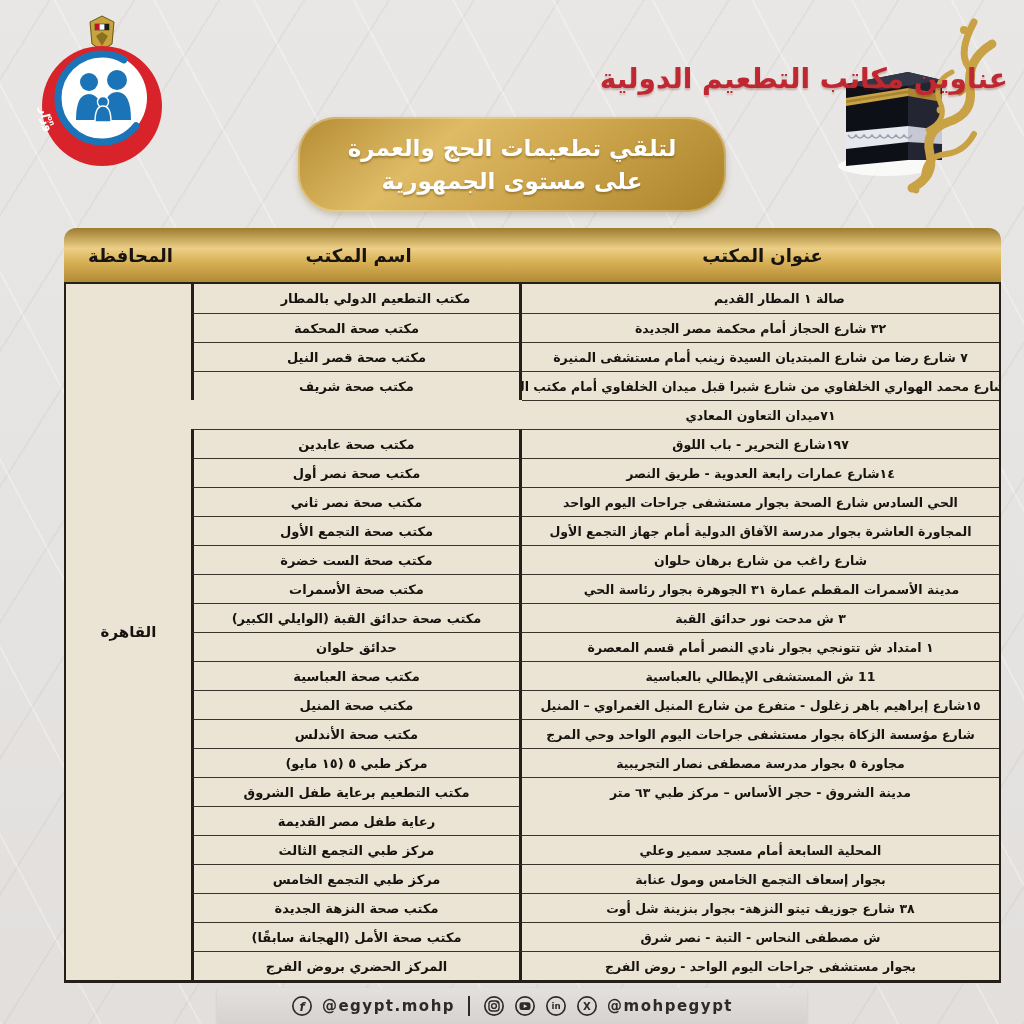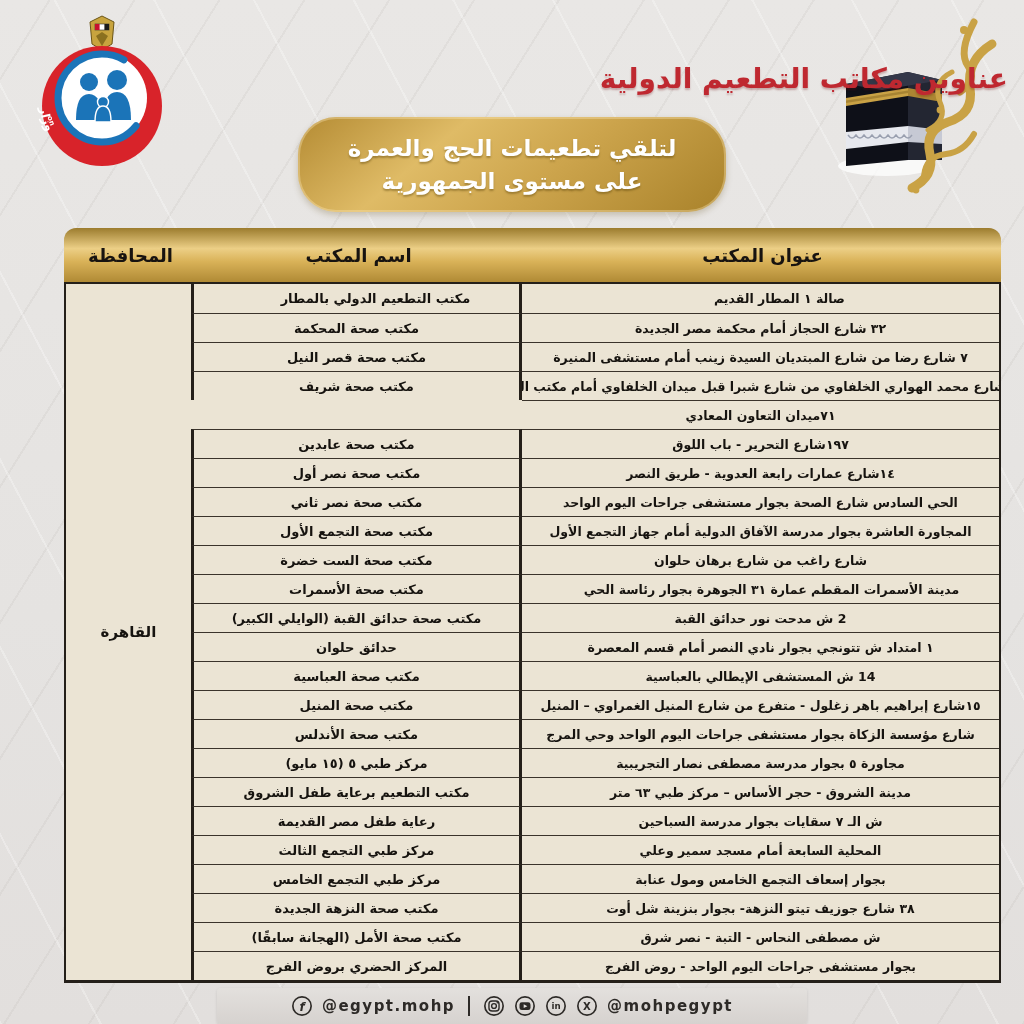"2 ش مدحت نور حدائق" div.cell { text: 2 -> ٣ }
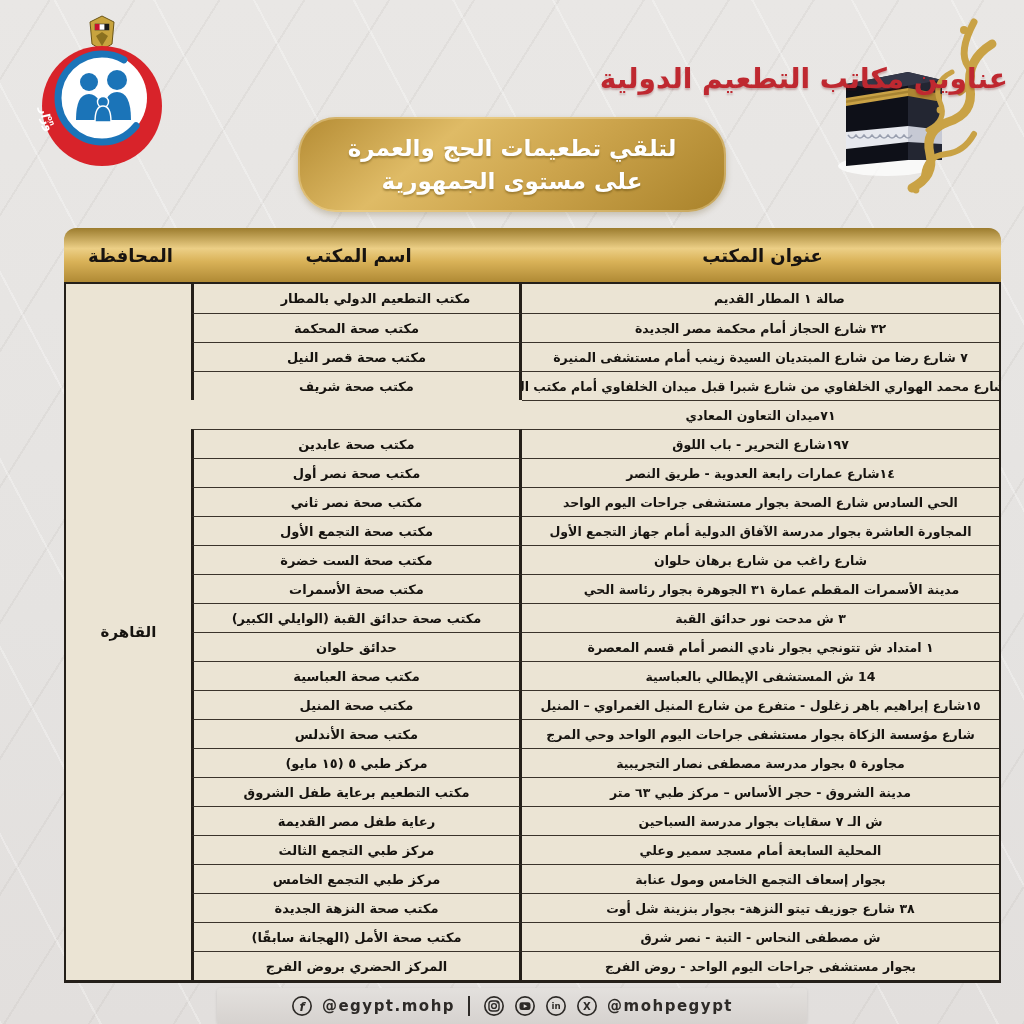"14 ش المستشفى الإيطالي بالعباسية" div.cell { text: 14 -> 11 }
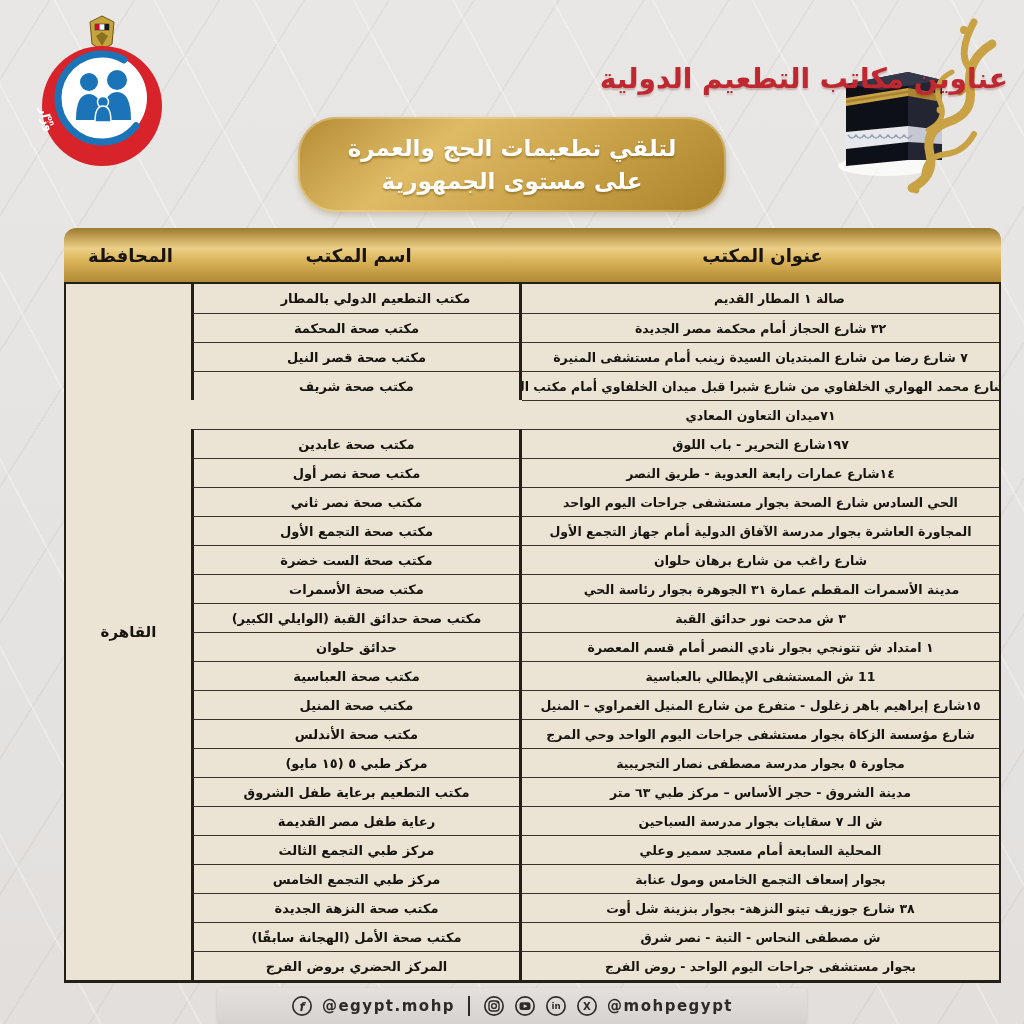"ش الـ ٧ سقايات بجوار" div.cell { html: <div>ش الـ ٧ سقايات بجوار مدرسة السباحين</div> -> none }
